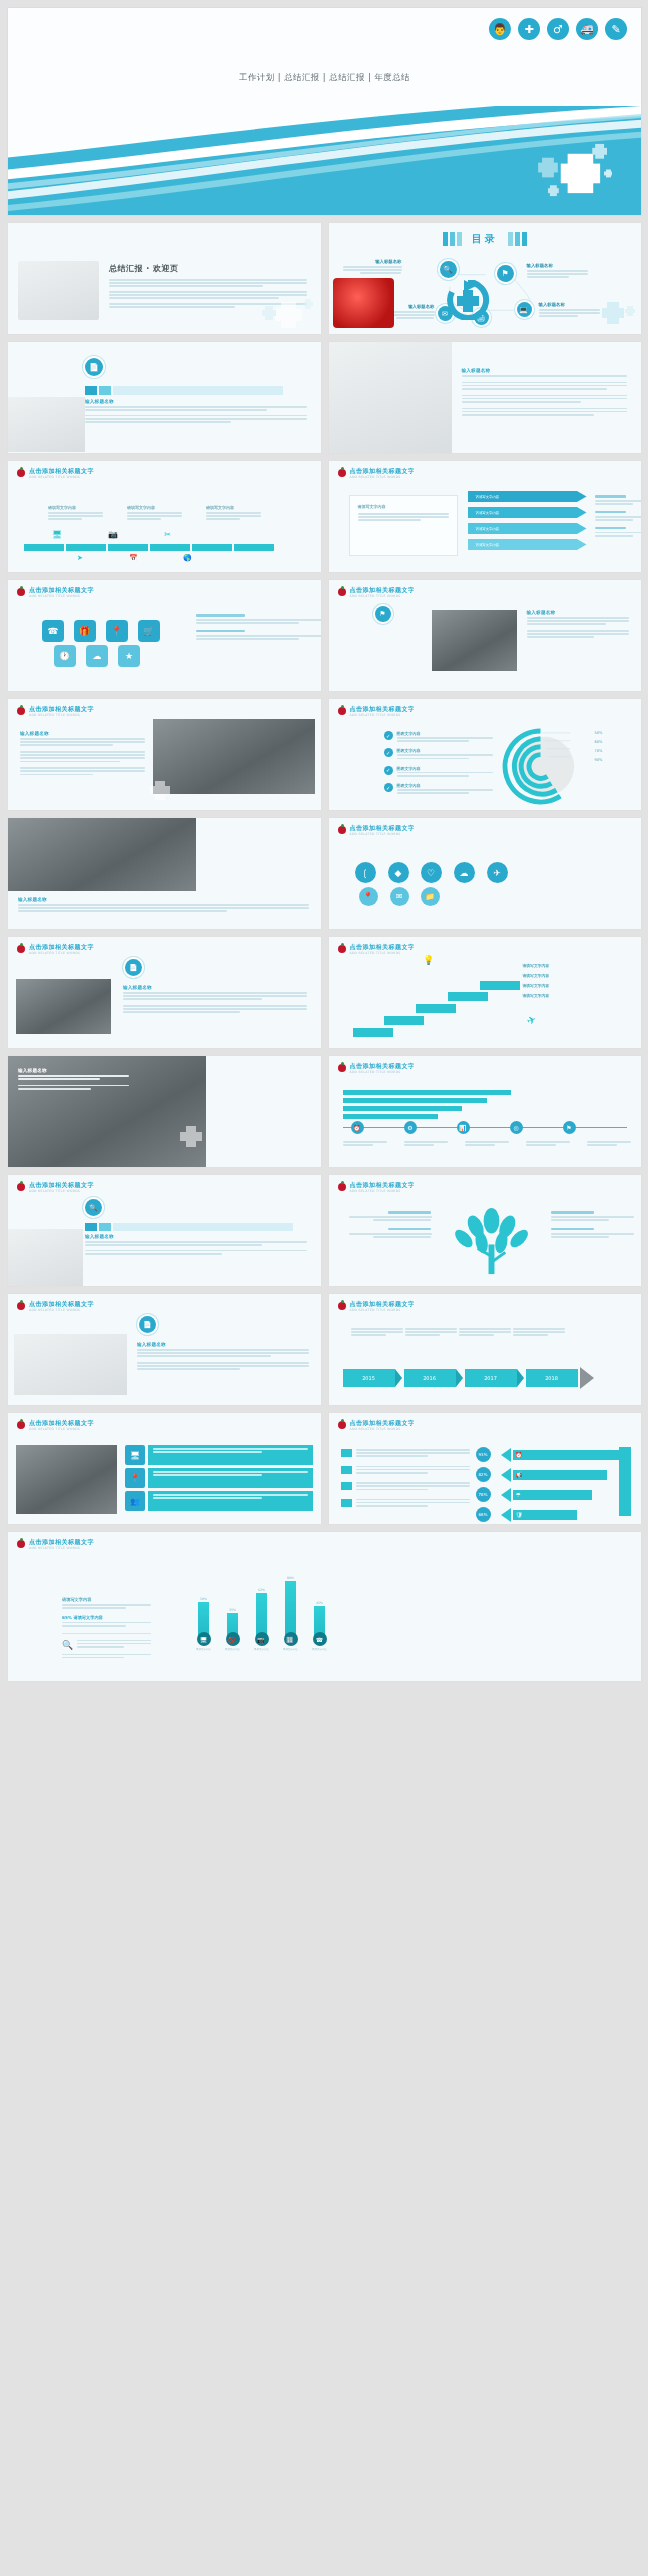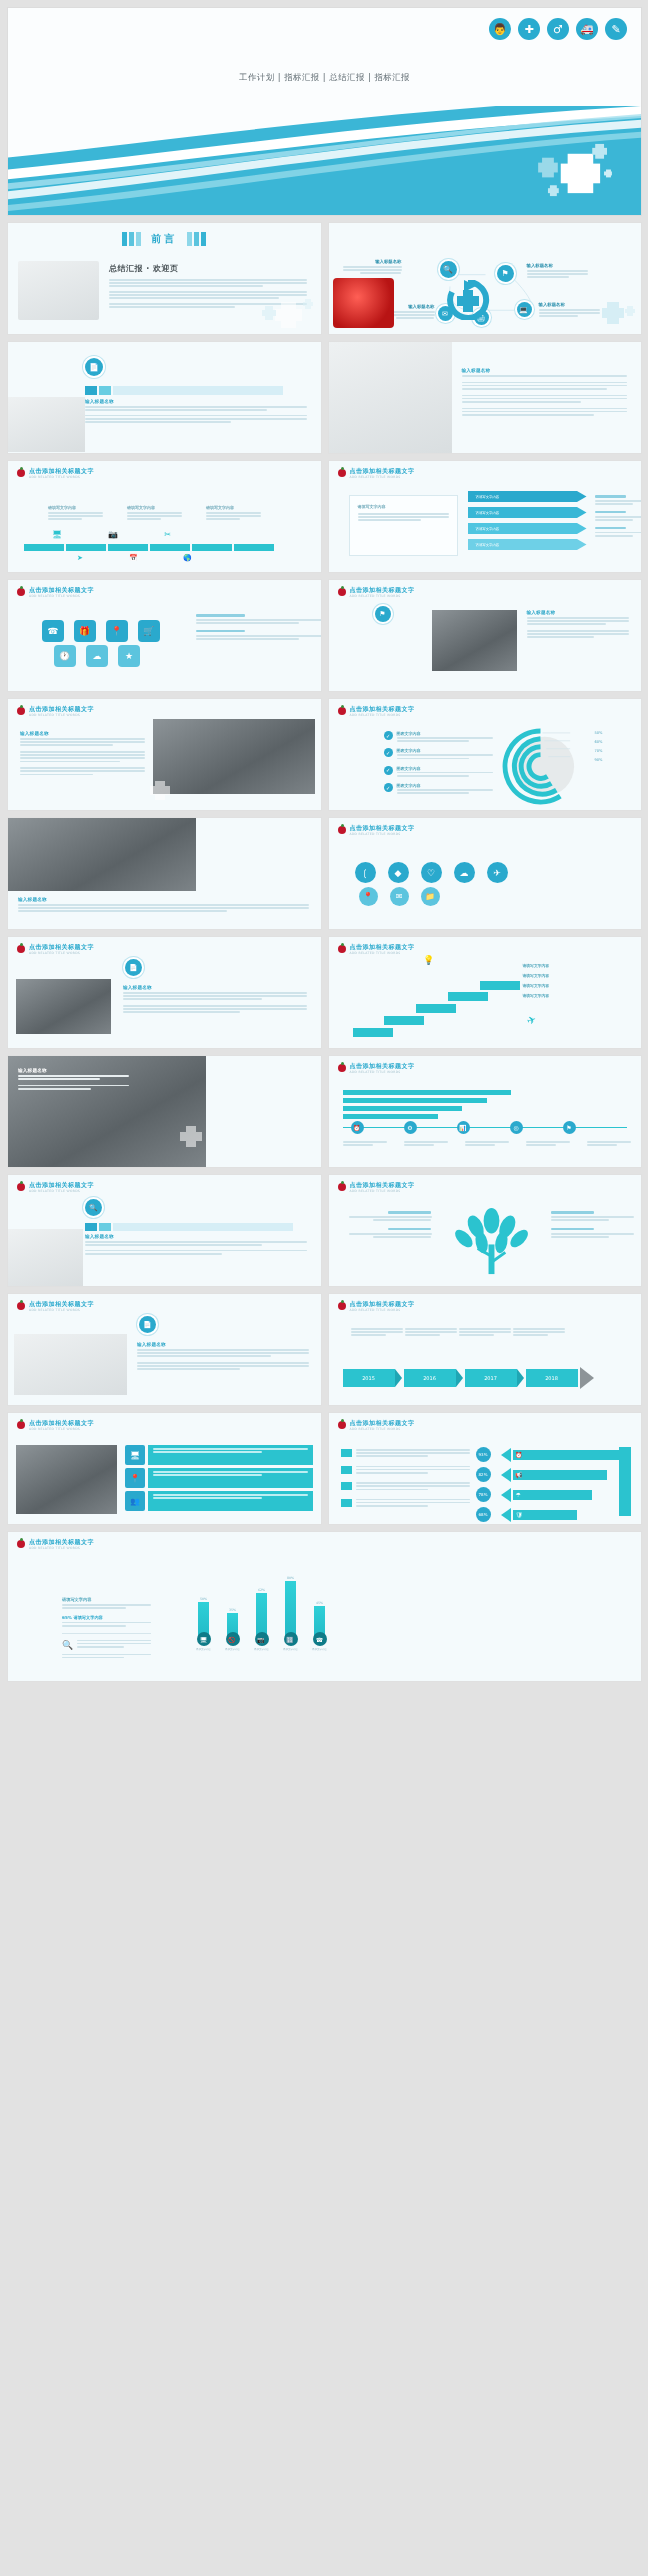"工作计划 | 指标汇报 | 总结汇报" div.cover-tags { text: 指标汇报 | 总结汇报 | 指标汇报 -> 总结汇报 | 总结汇报 | 年度总结 }
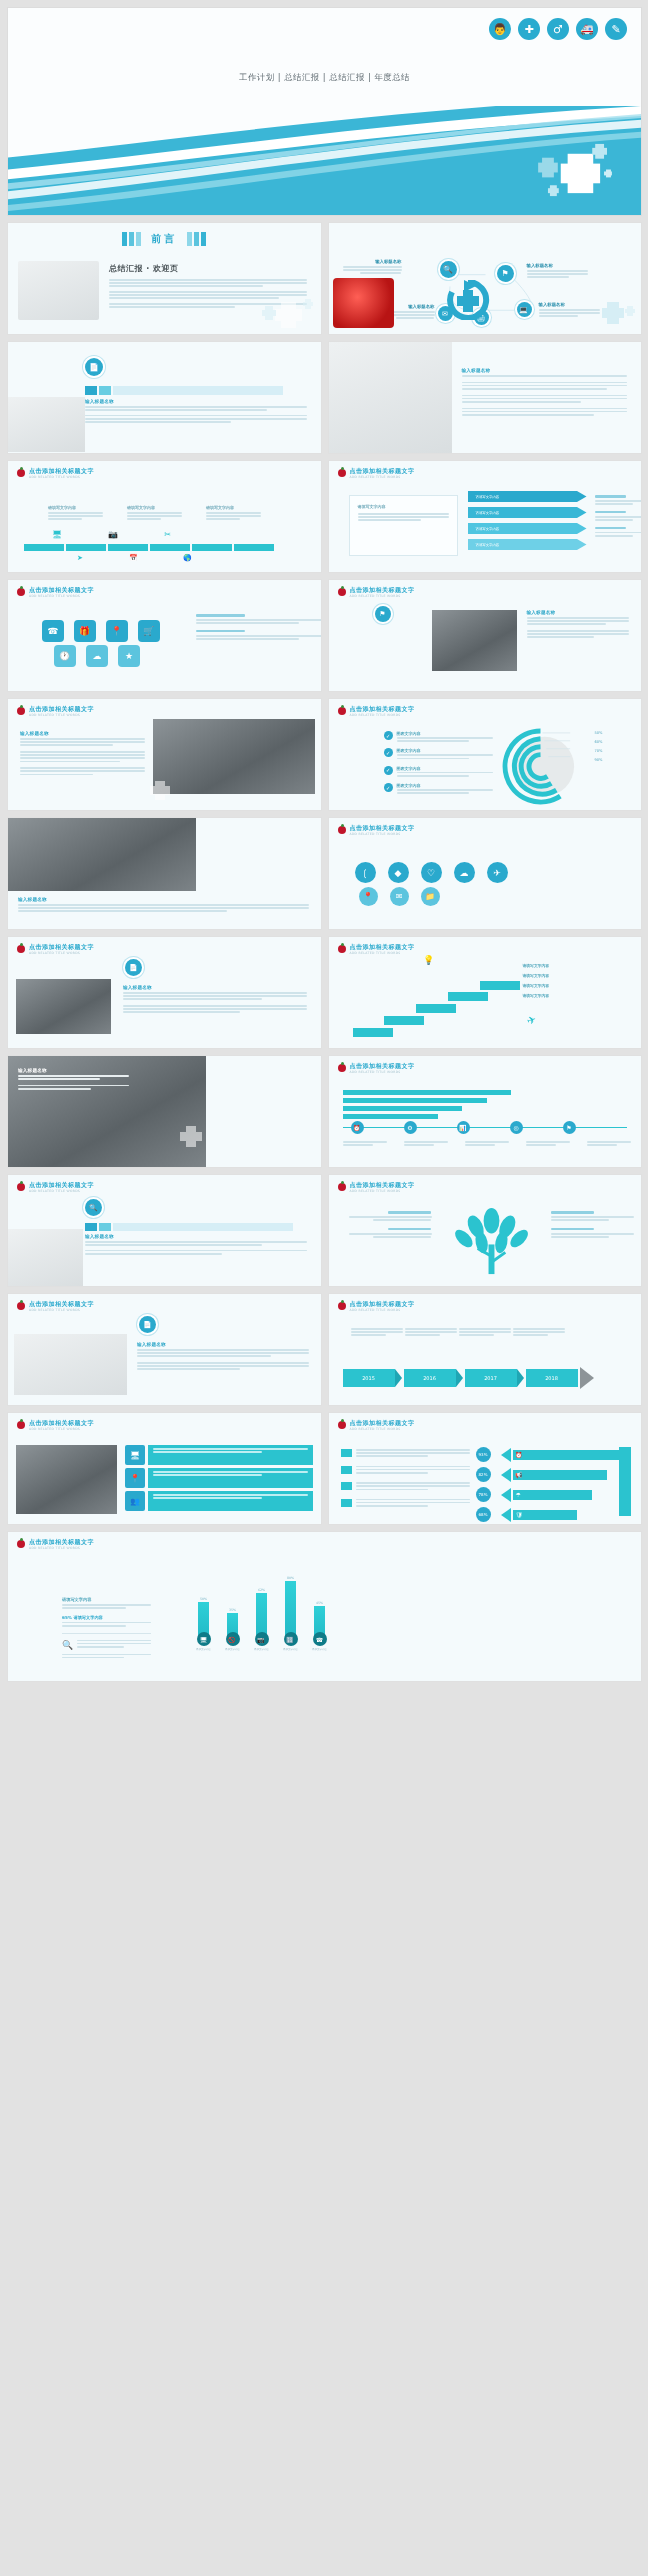"前言" div.sec-head { html: <div> <span> <i></i> <i></i> <i></i> </span> <span>前言</span> <span> <i></i> <i></i> <i></i> </span> </div> -> none }
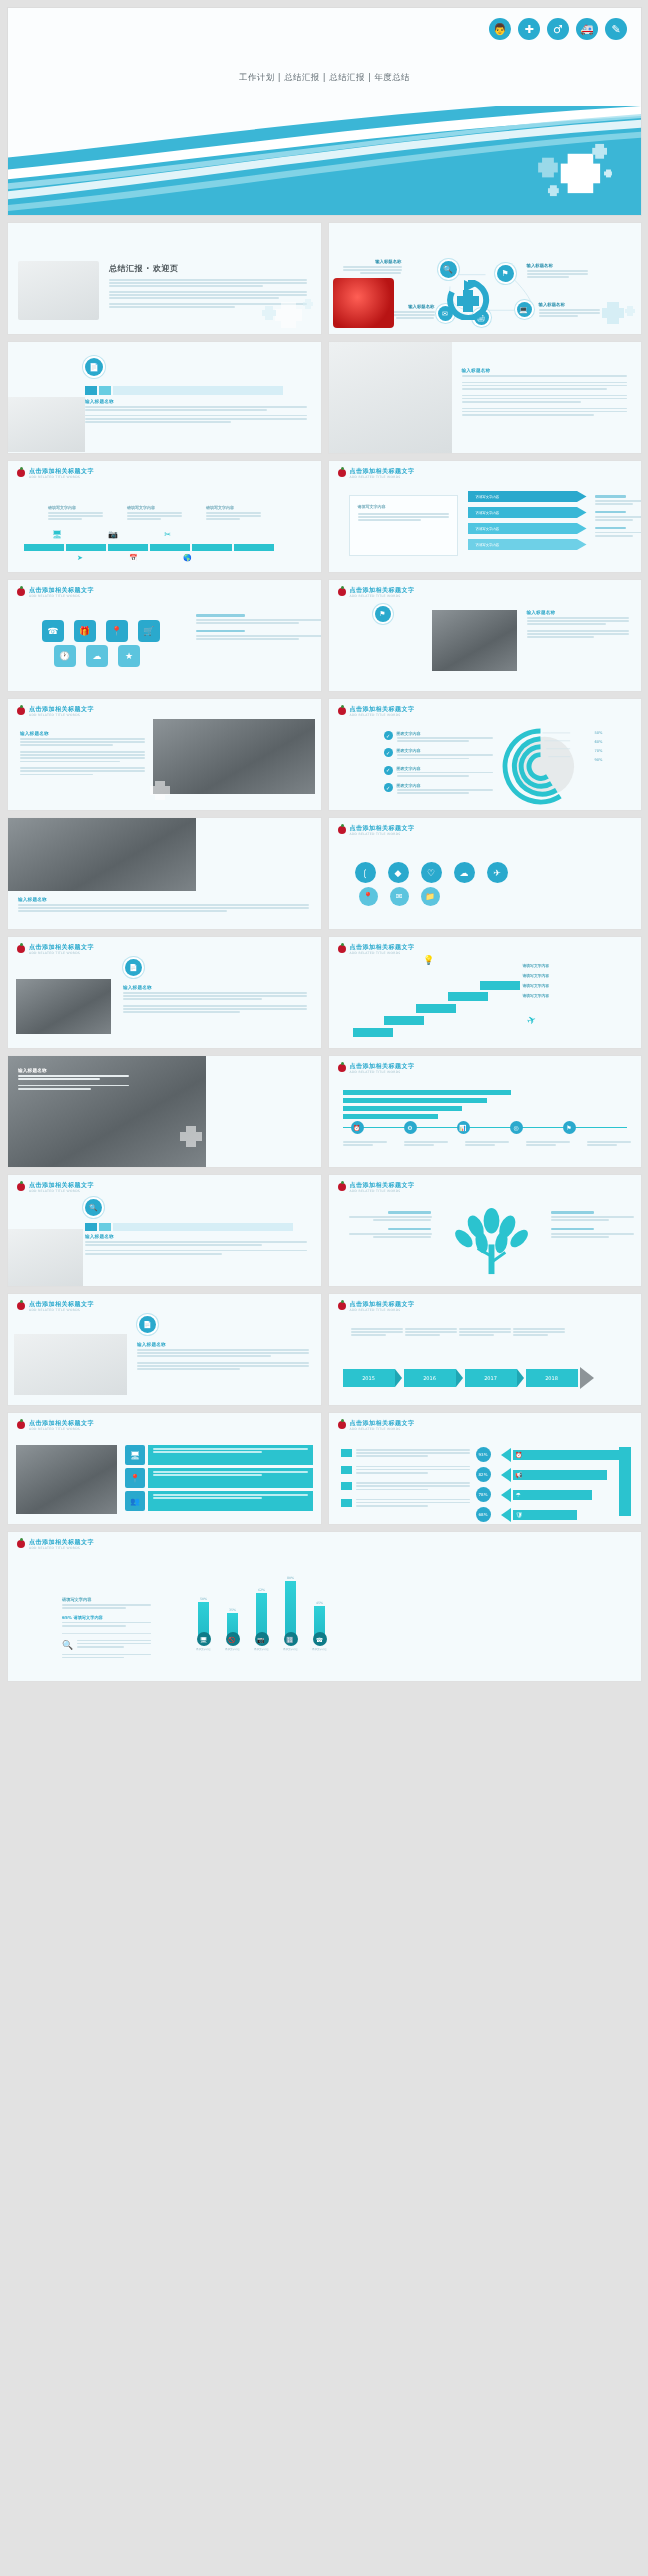"目录" div.sec-head { html: none -> <div> <span> <i></i> <i></i> <i></i> </span> <span>目录</span> <span> <i></i> <i></i> <i></i> </span> </div> }
